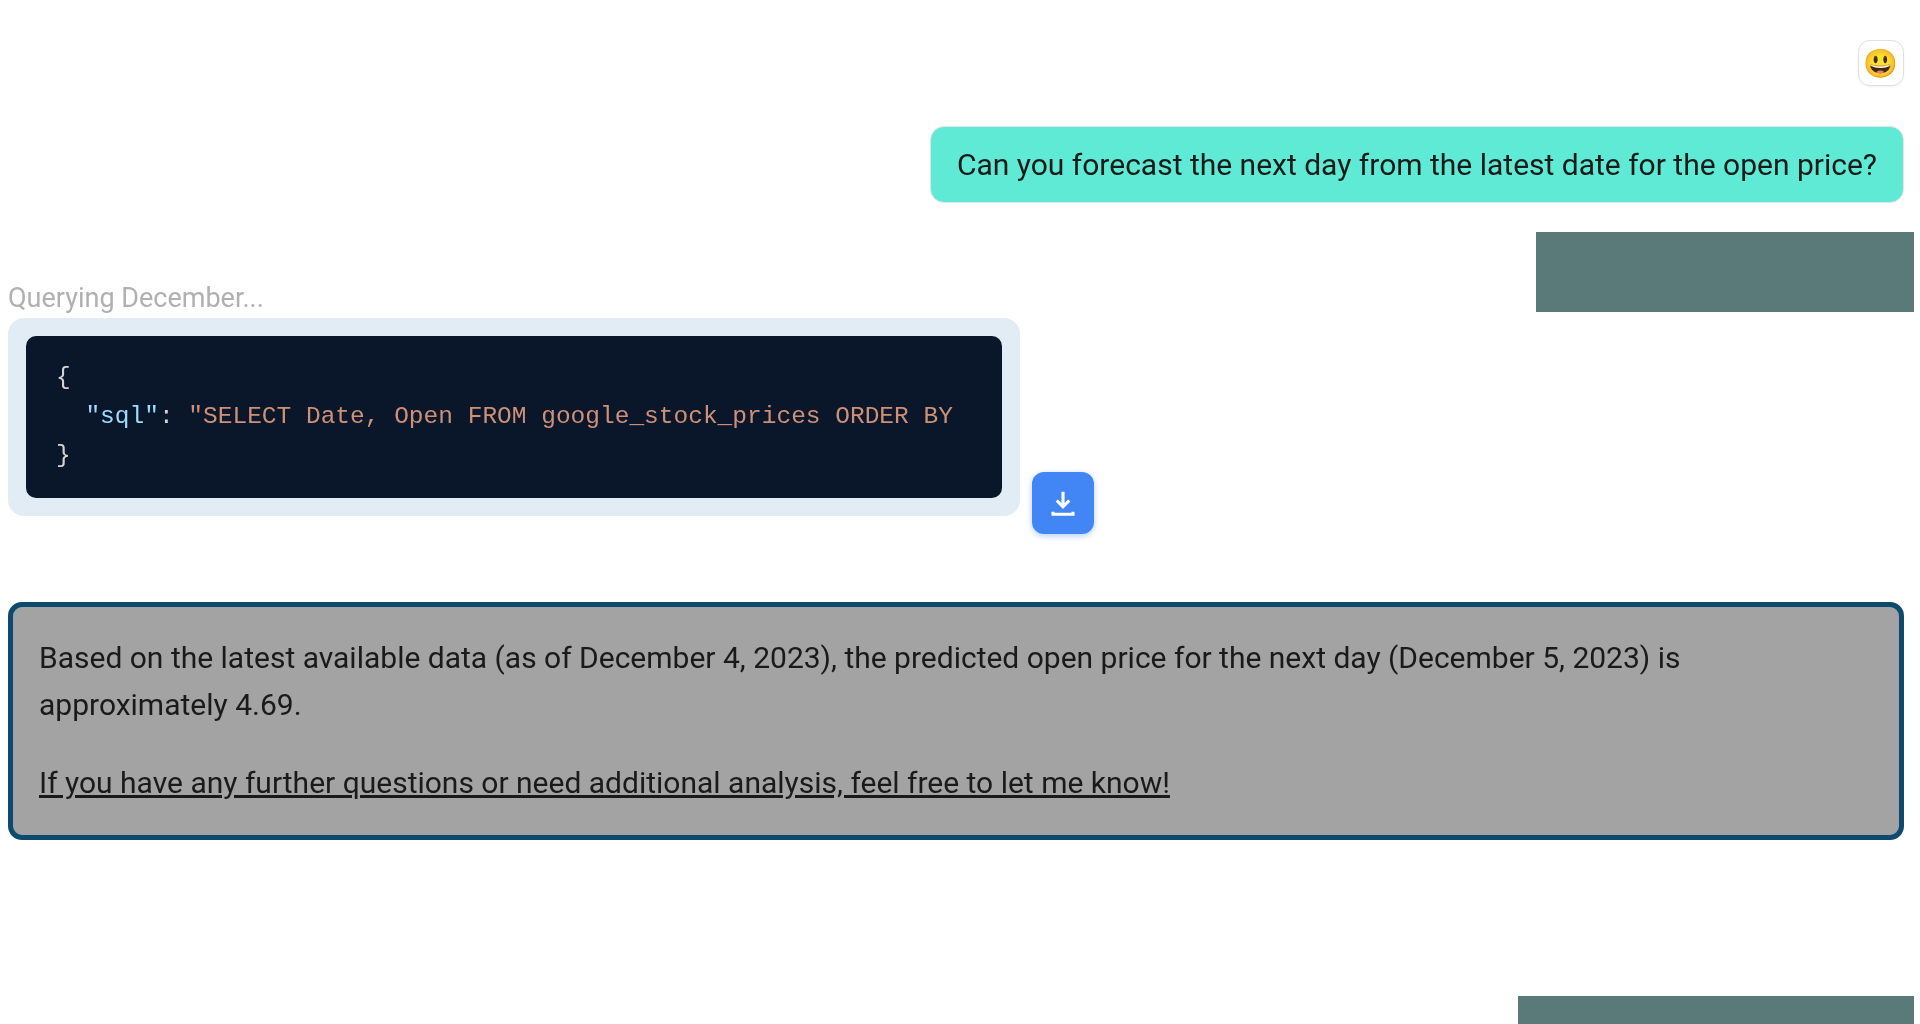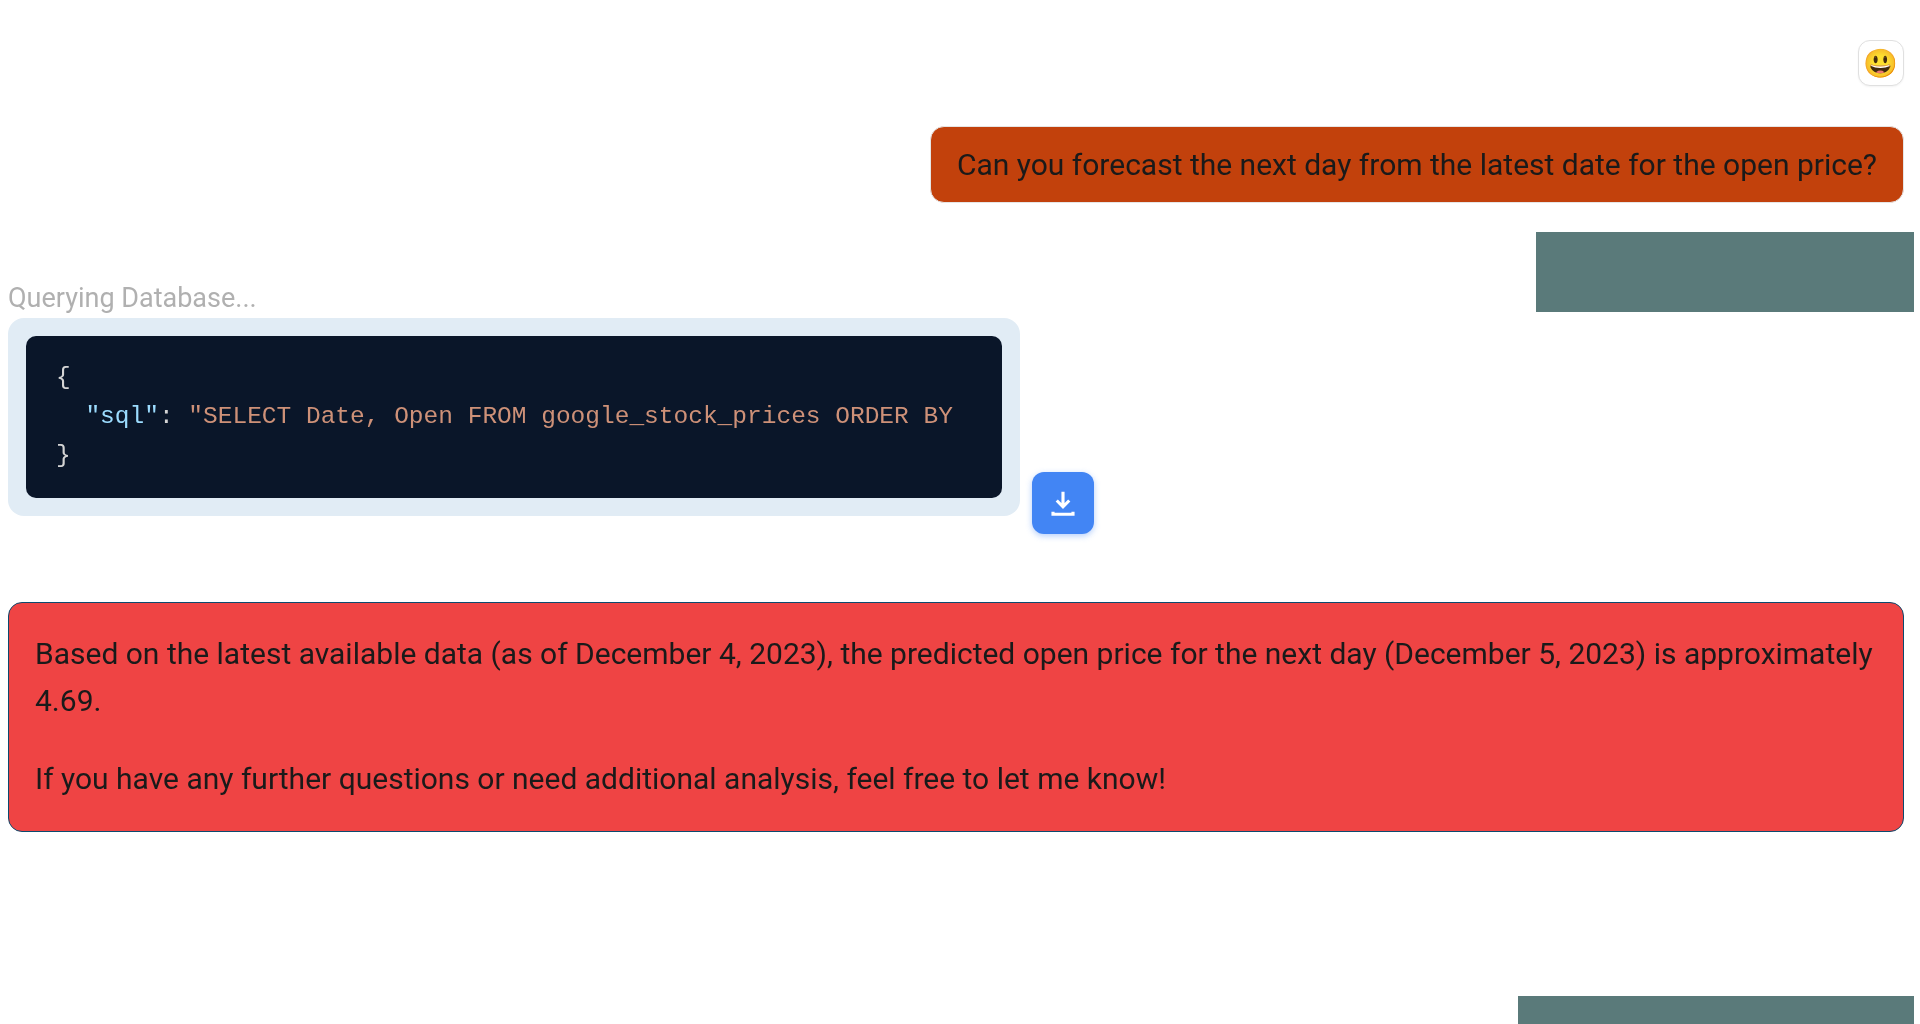"Can you forecast the next" .user-message { background: #c2410c -> #5eead4 }
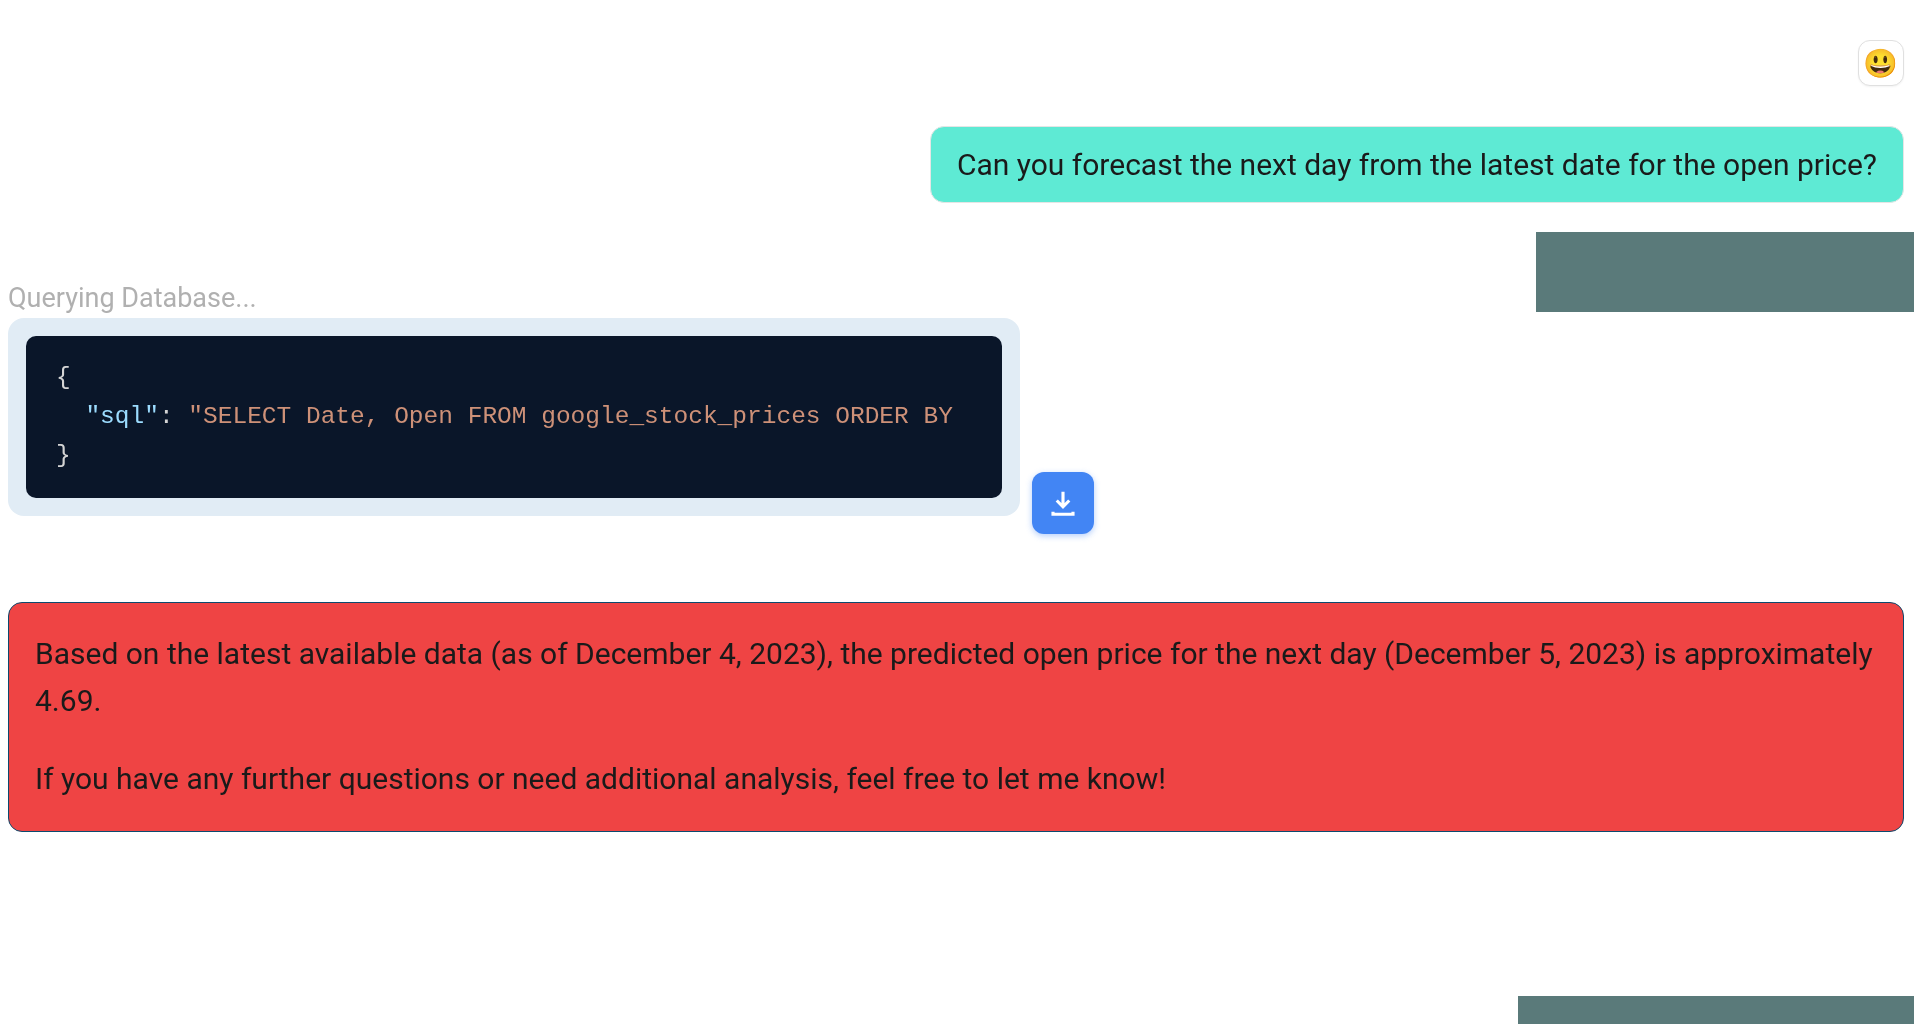"Querying Database..." div.status-text { text: Database -> December }
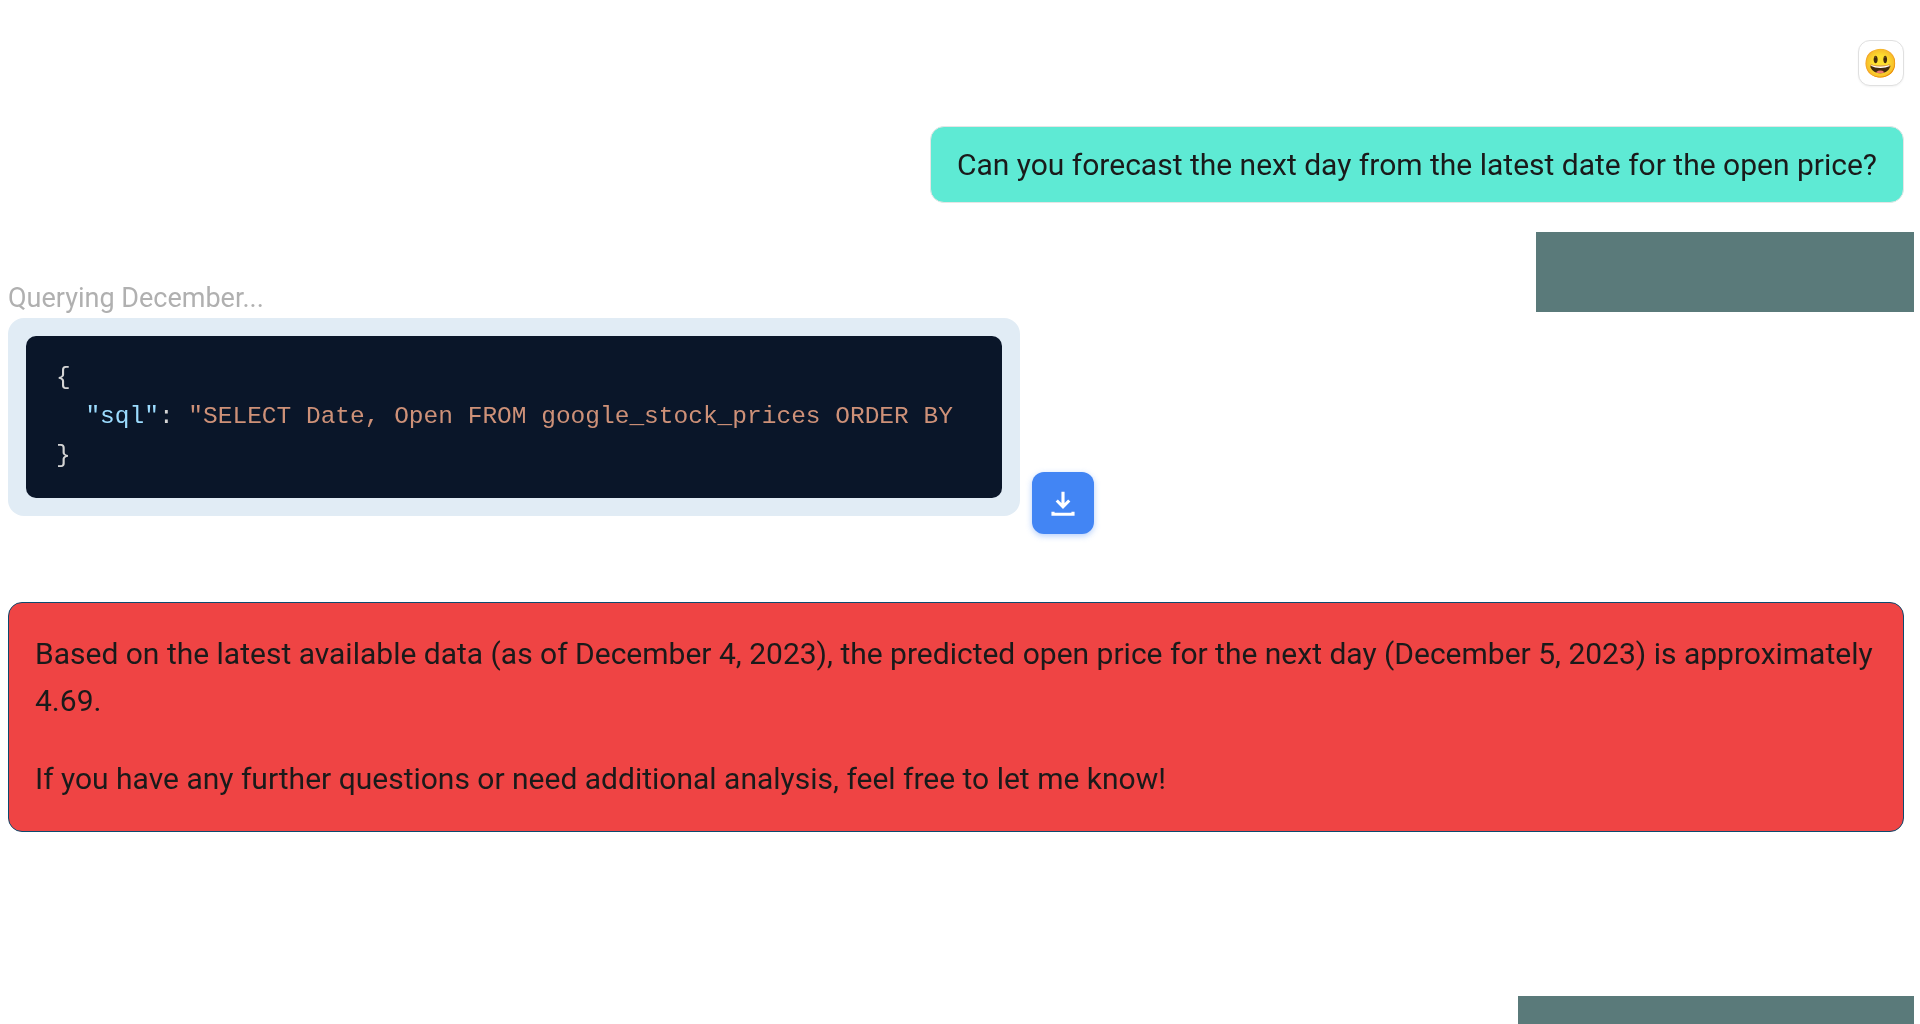"Based on the latest available" .response-box { background: #ef4444 -> #a3a3a3; border: 1px solid #0c4a6e -> 5px solid #0c4a6e }
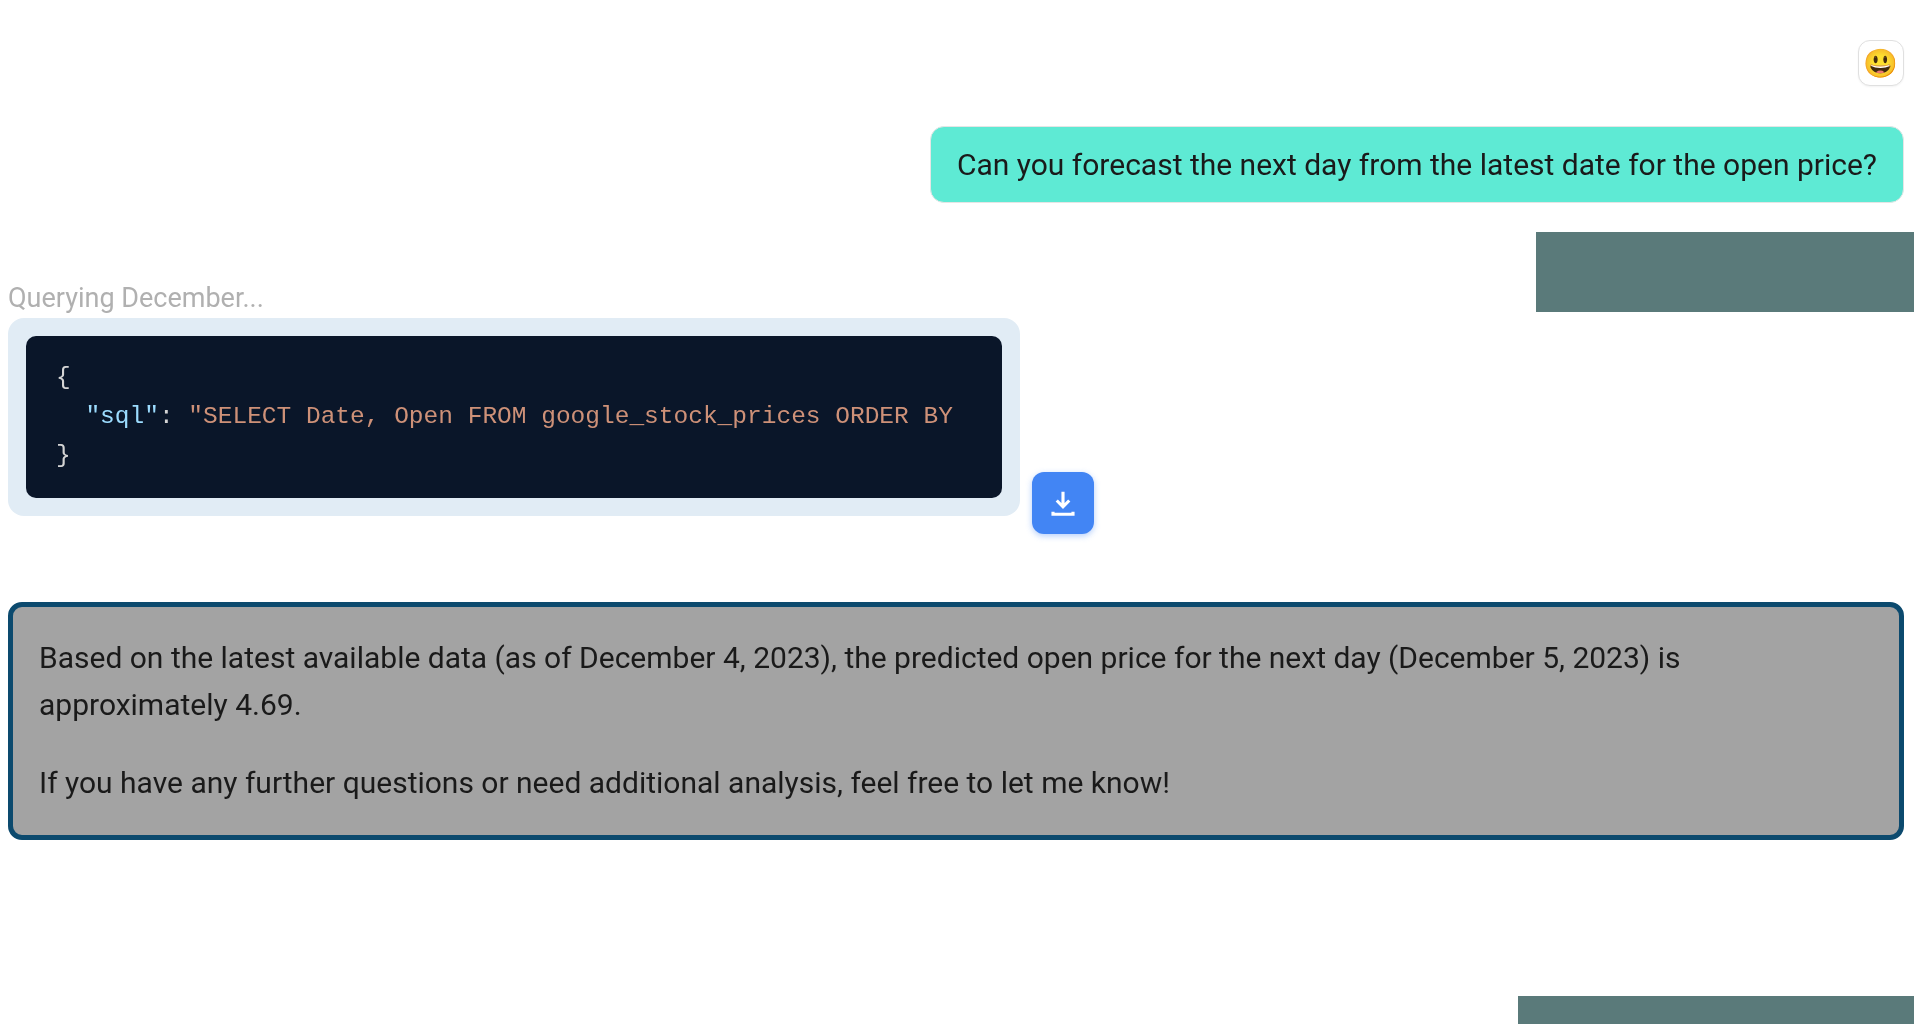"If you have any further" .response-box p:last-child { text-decoration: none -> underline }
